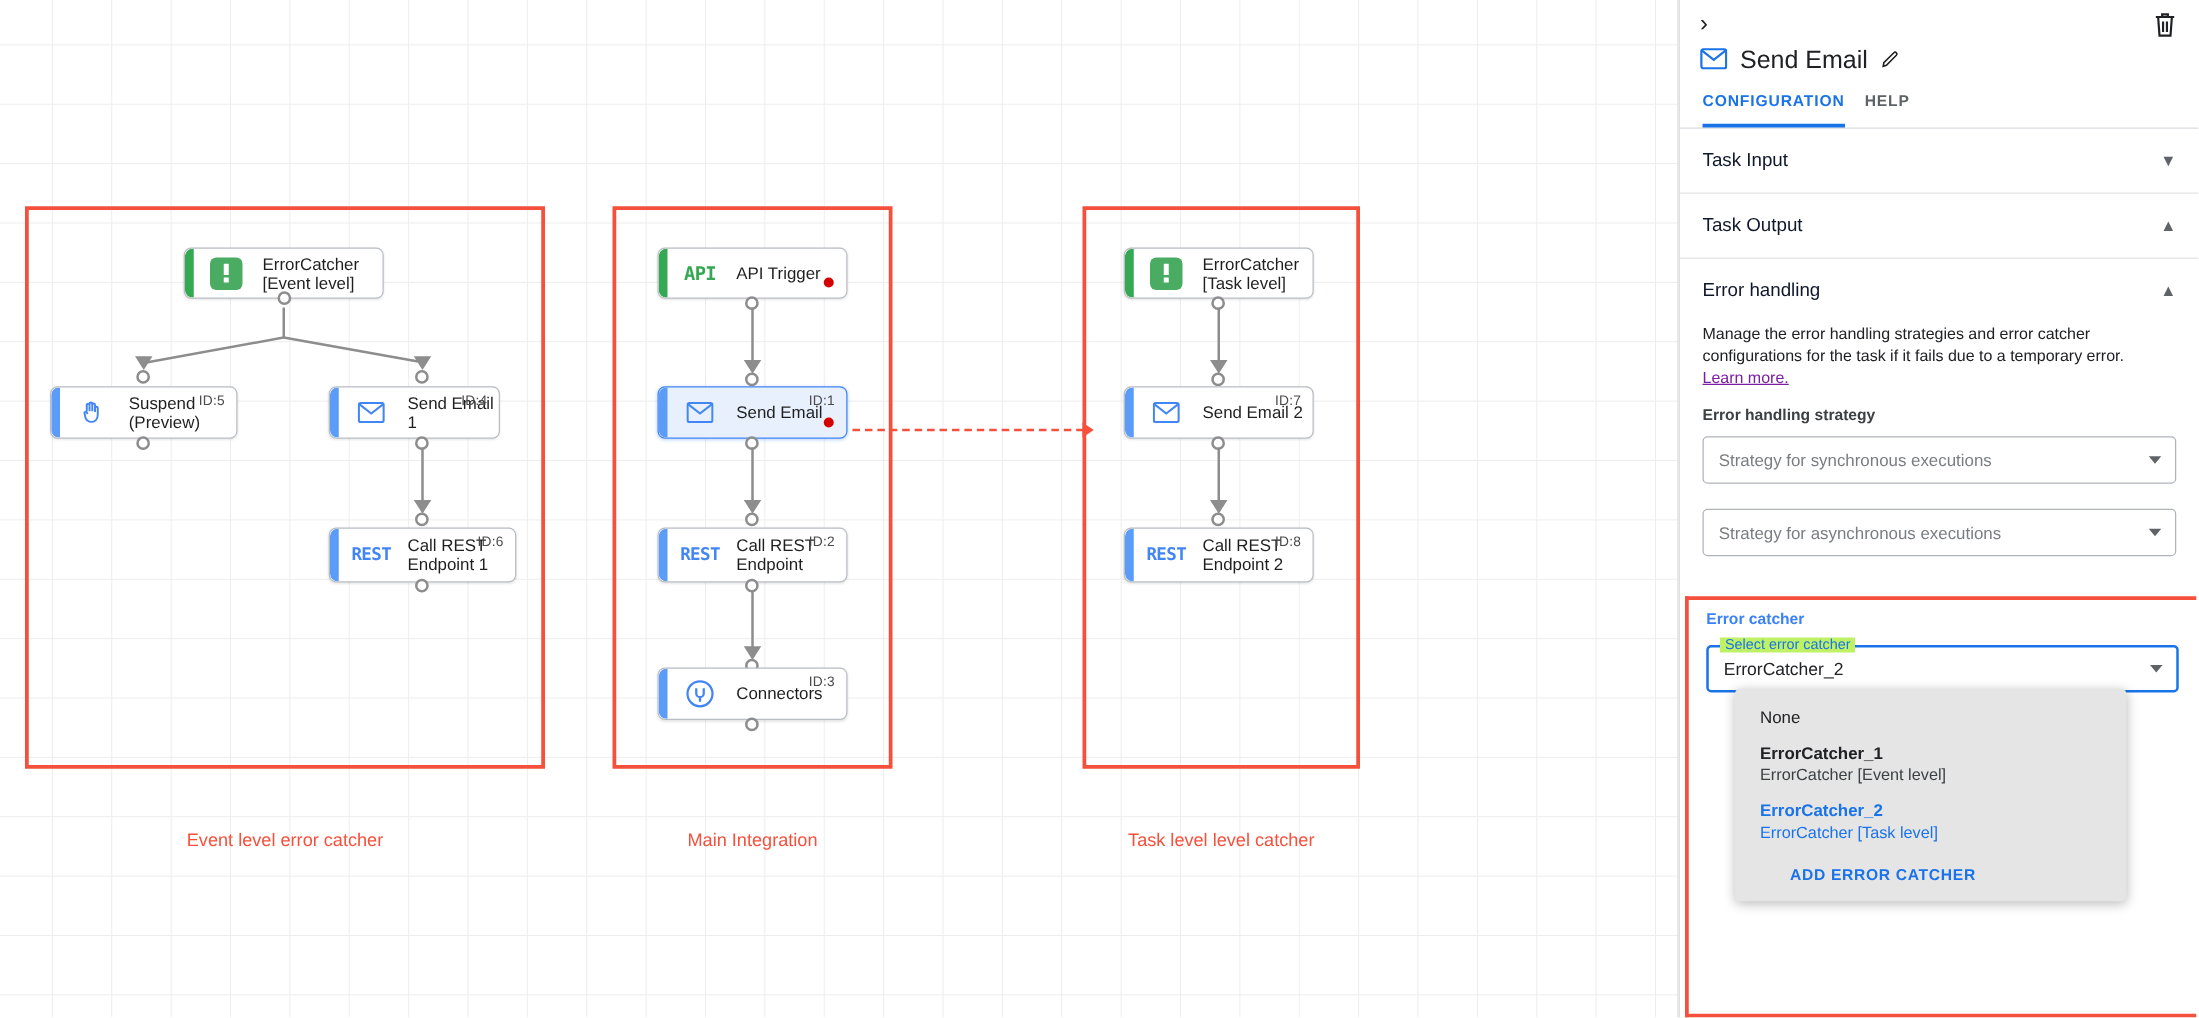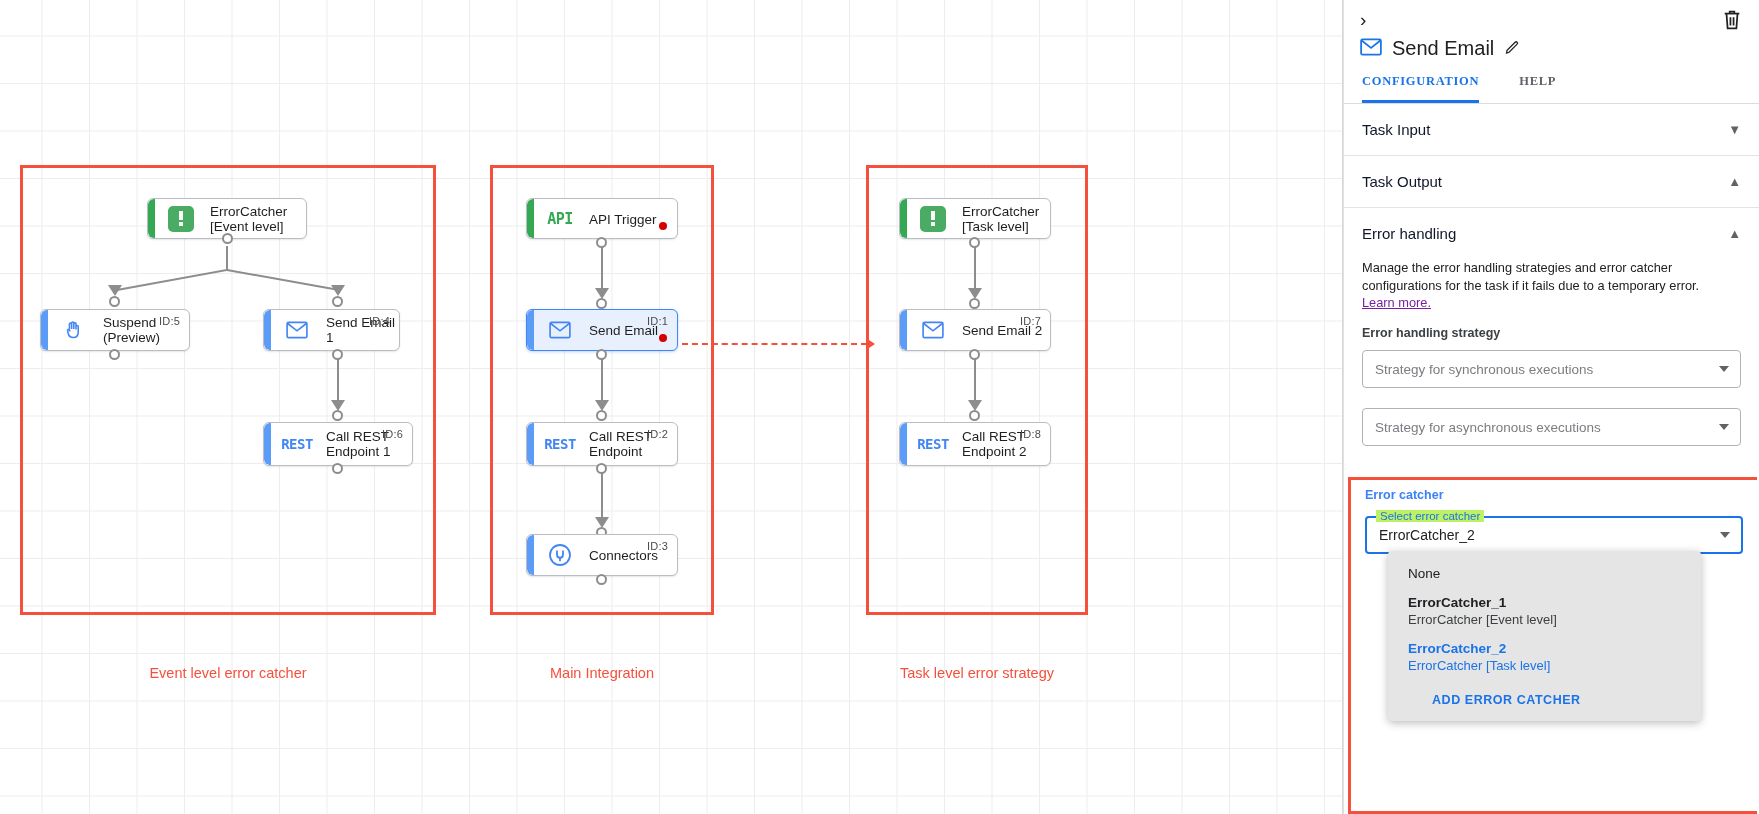"CONFIGURATION" .tabs { font-family: Liberation Serif, serif -> none; gap: 40px -> 16px }
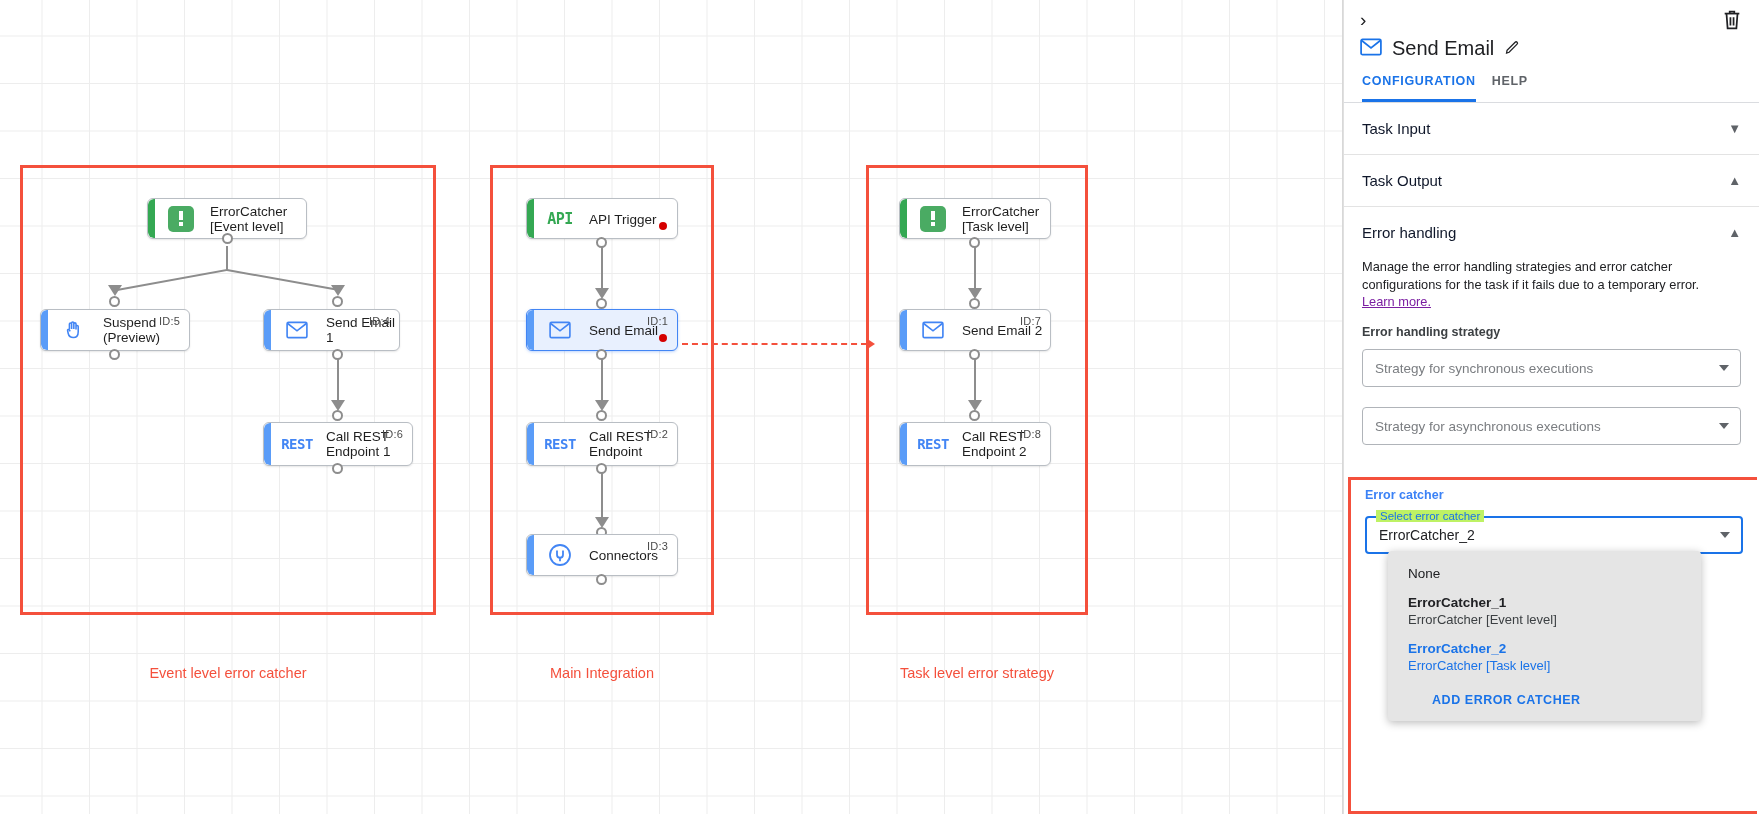"Task level error strategy" div.group-caption { text: error strategy -> level catcher }
